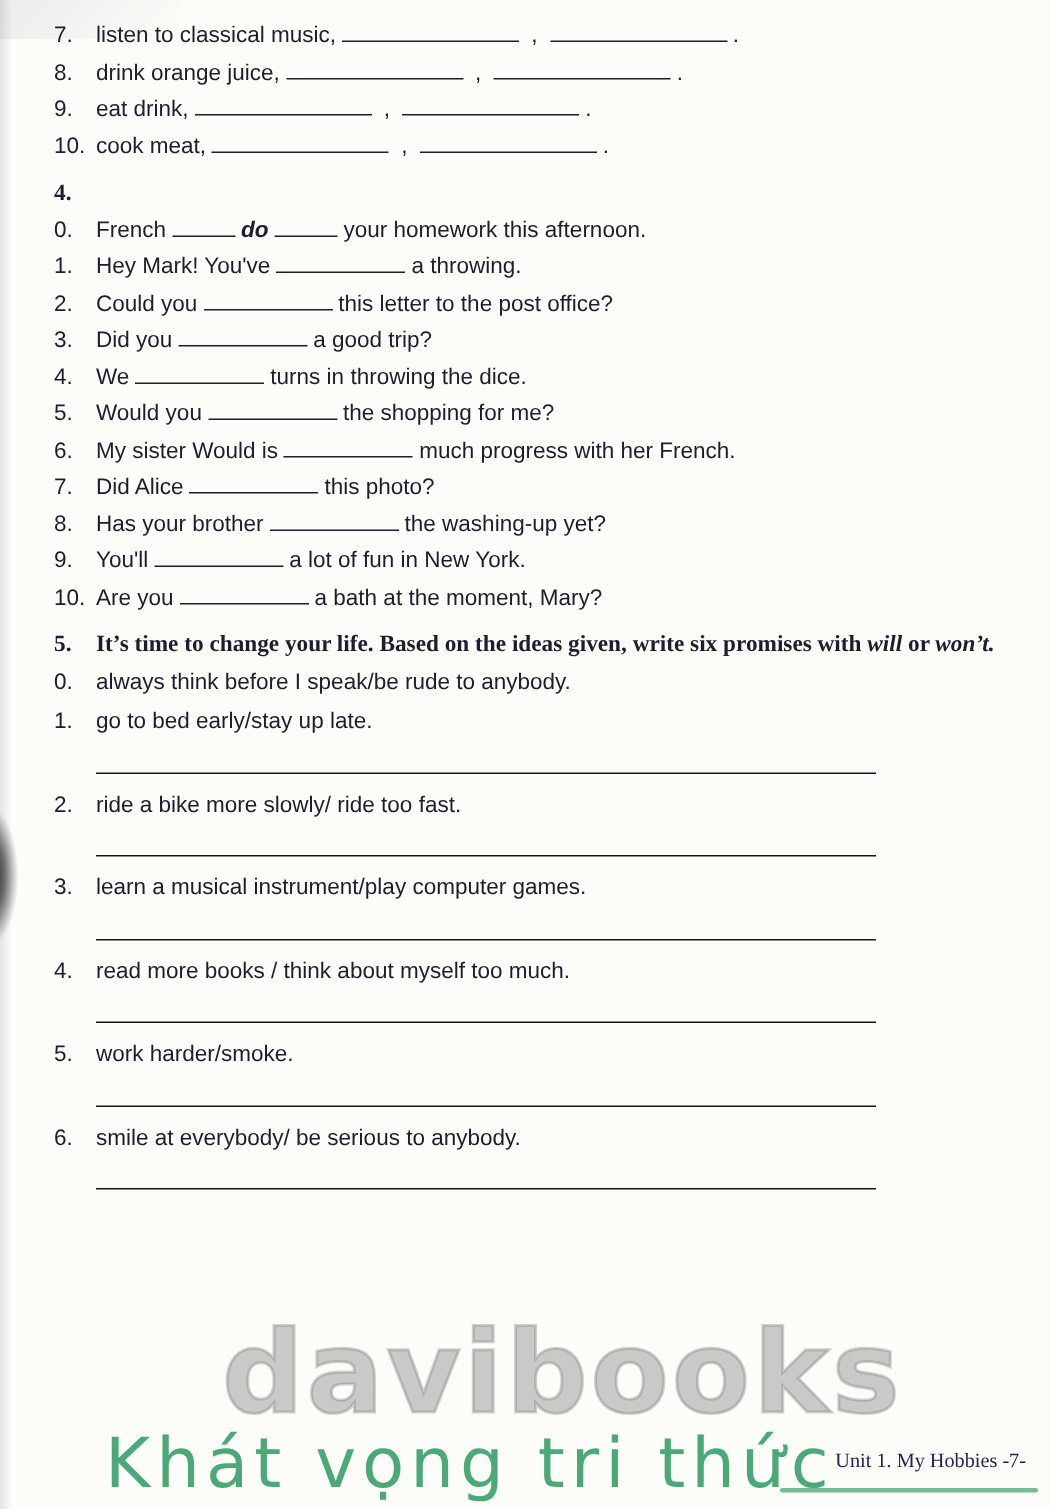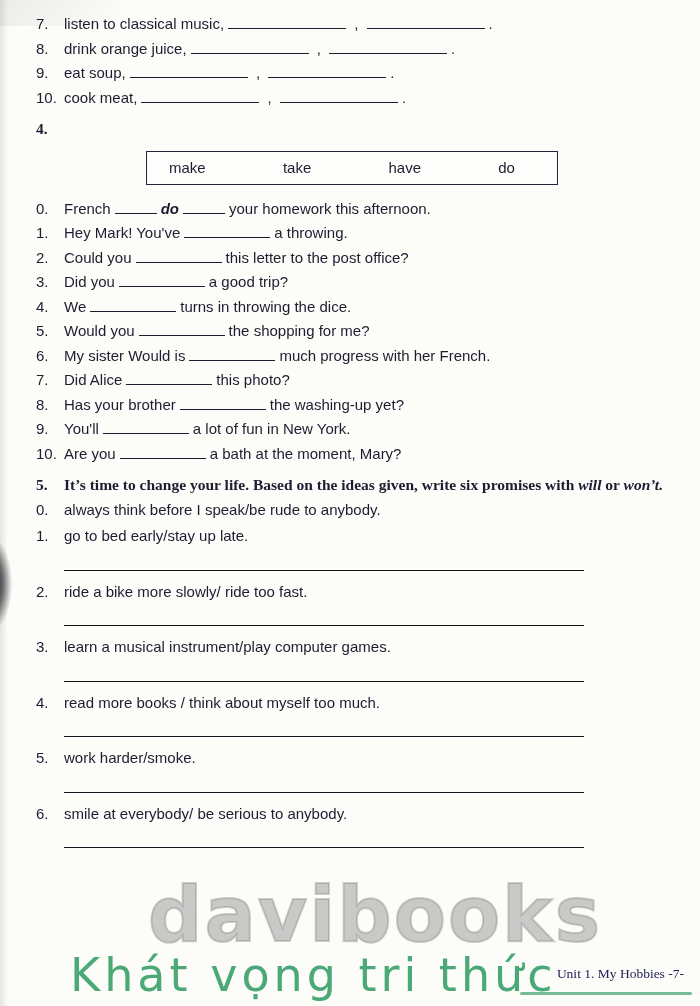"eat soup," span { text: soup -> drink }
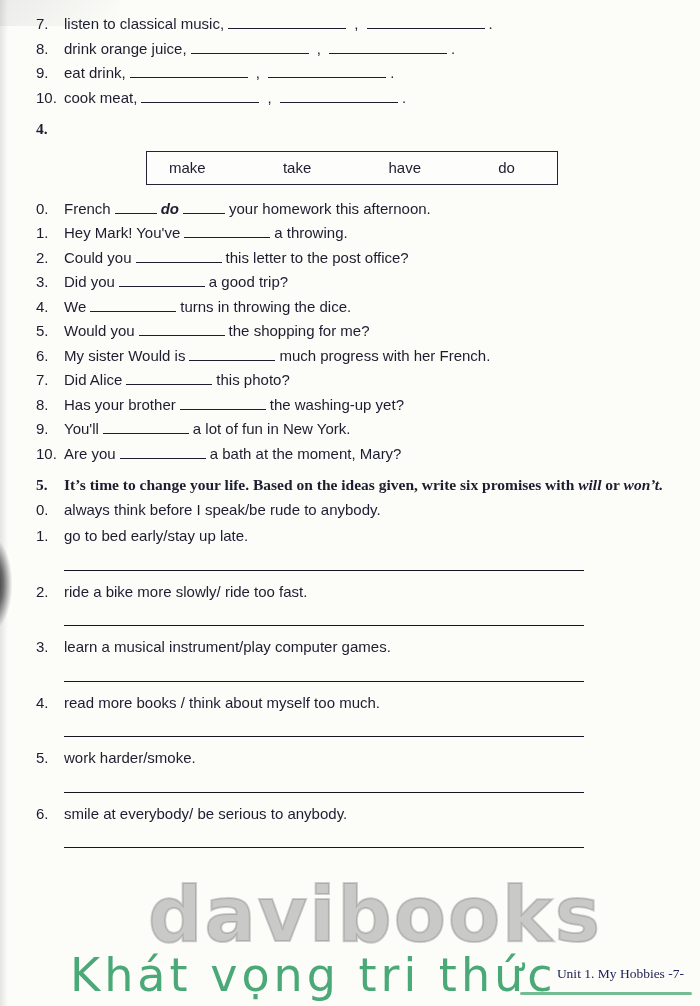"make" div.verb-box { html: <div> <span>make</span> <span>take</span> <span>have</span> <span>do</span> </div> -> none }
